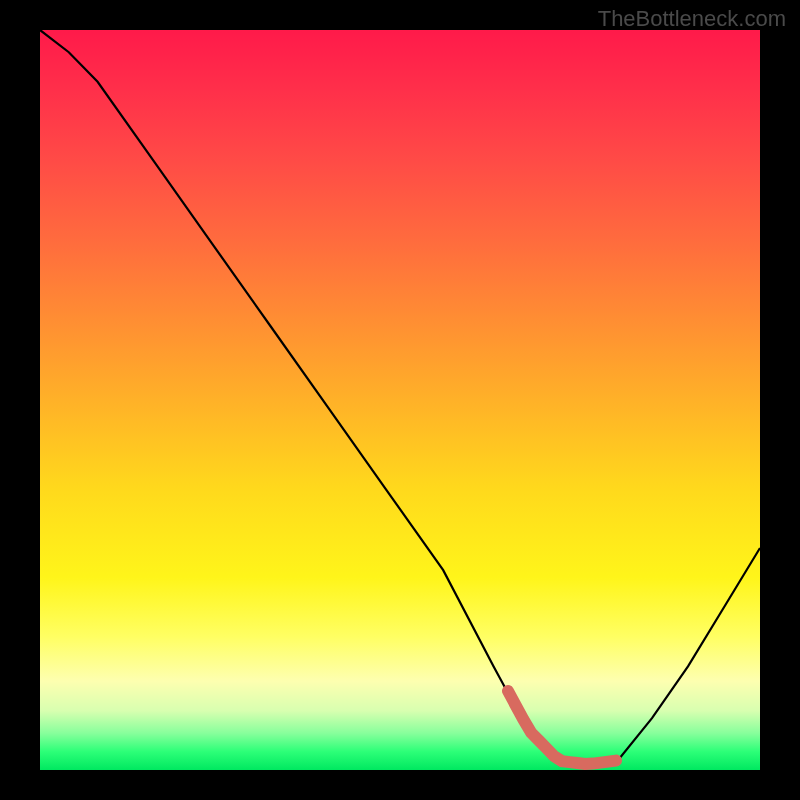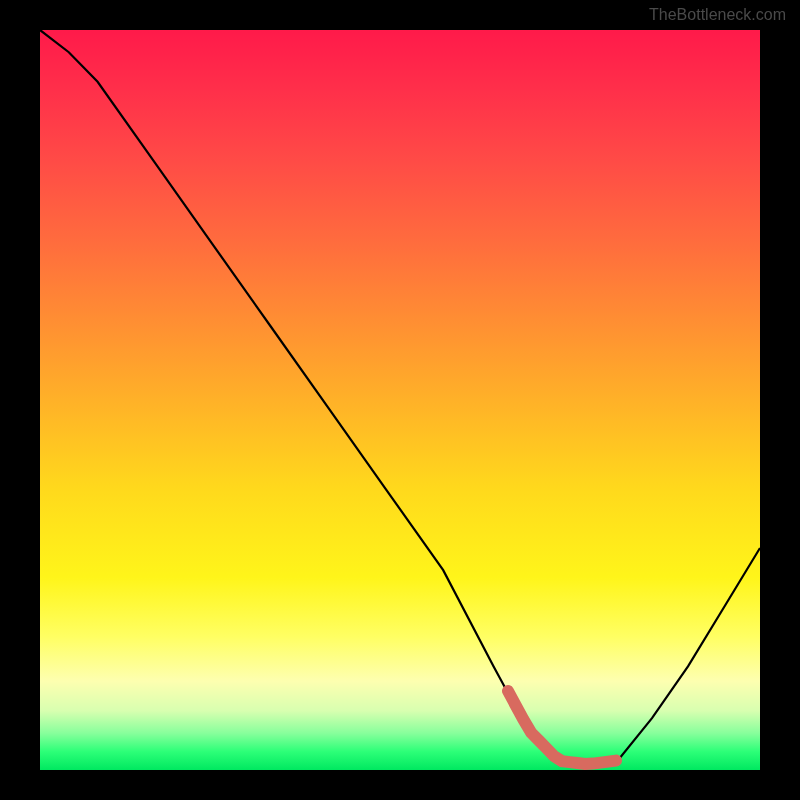"TheBottleneck.com" .watermark { font-size: 16px -> 22px }
